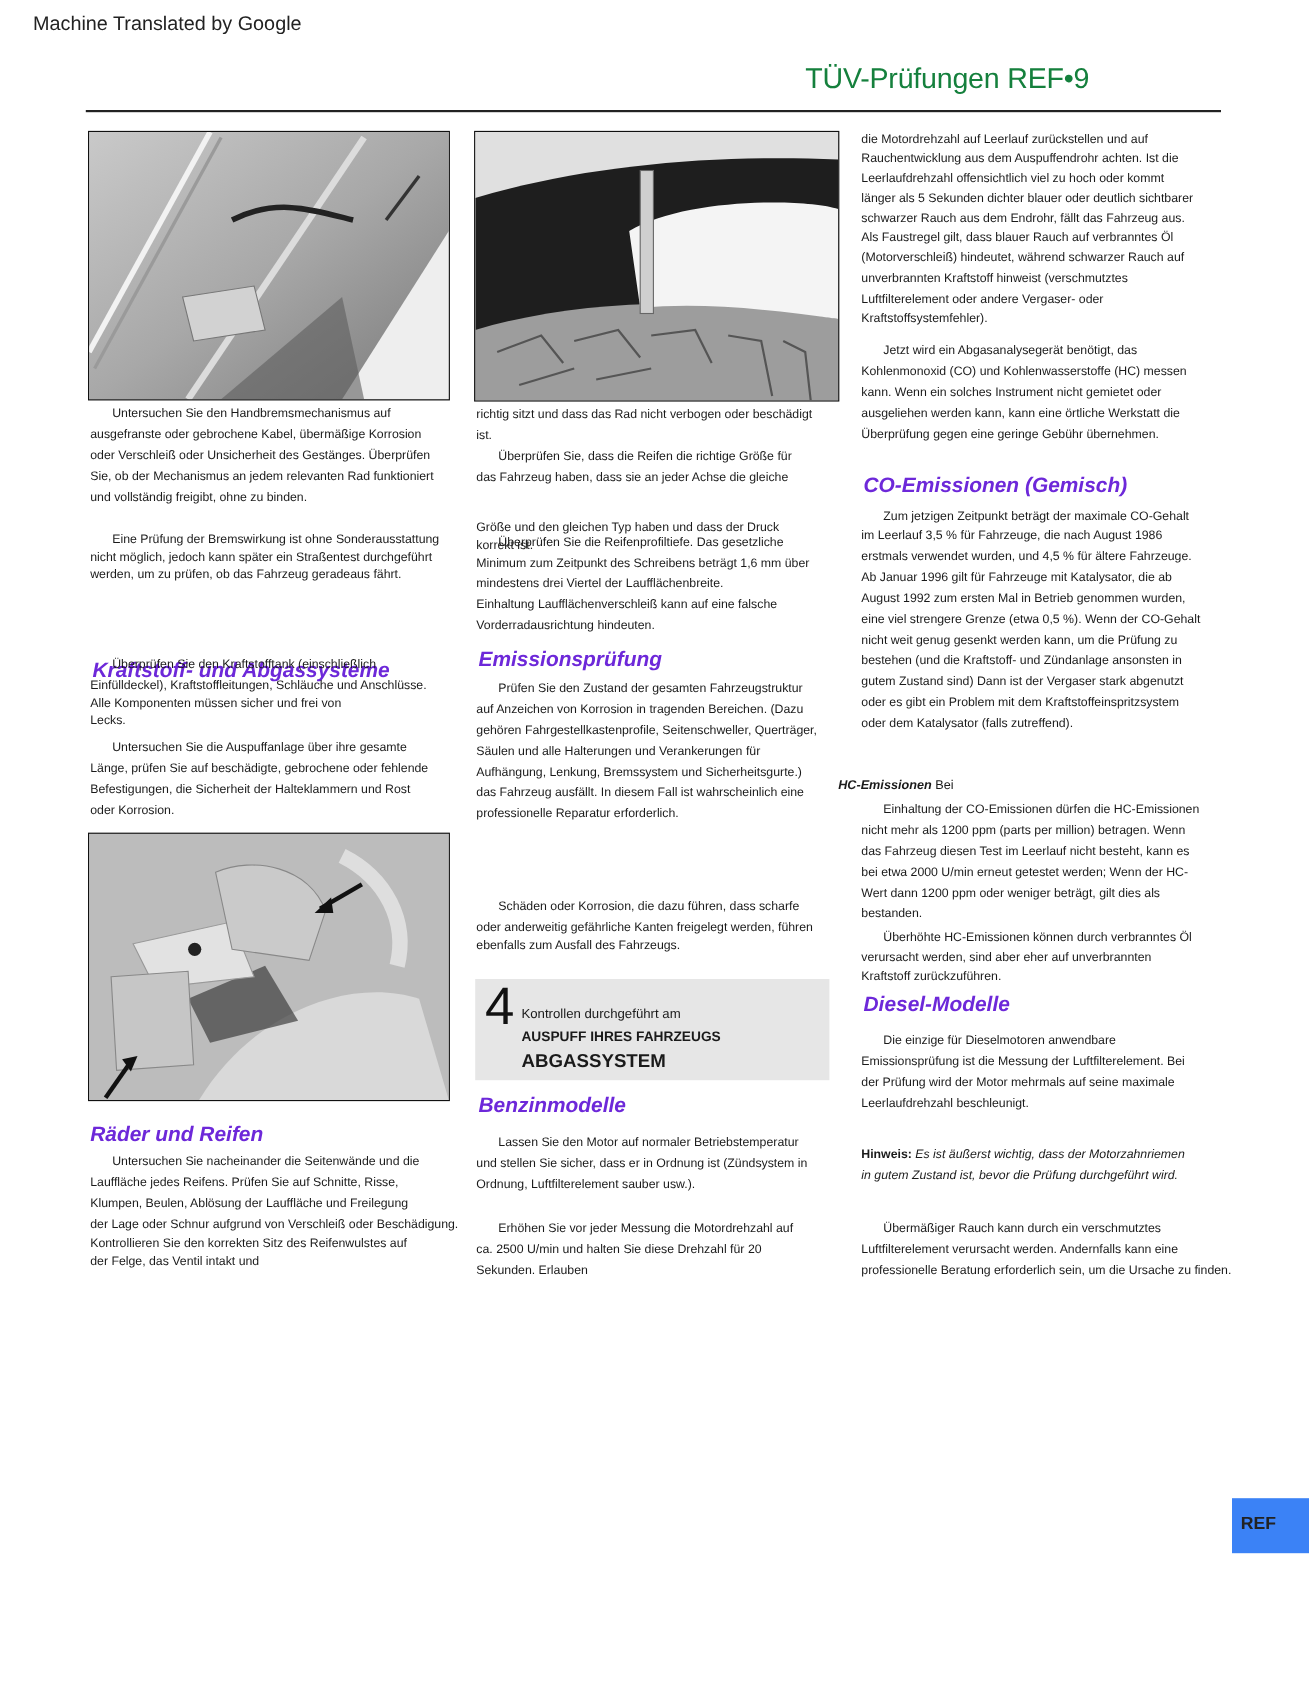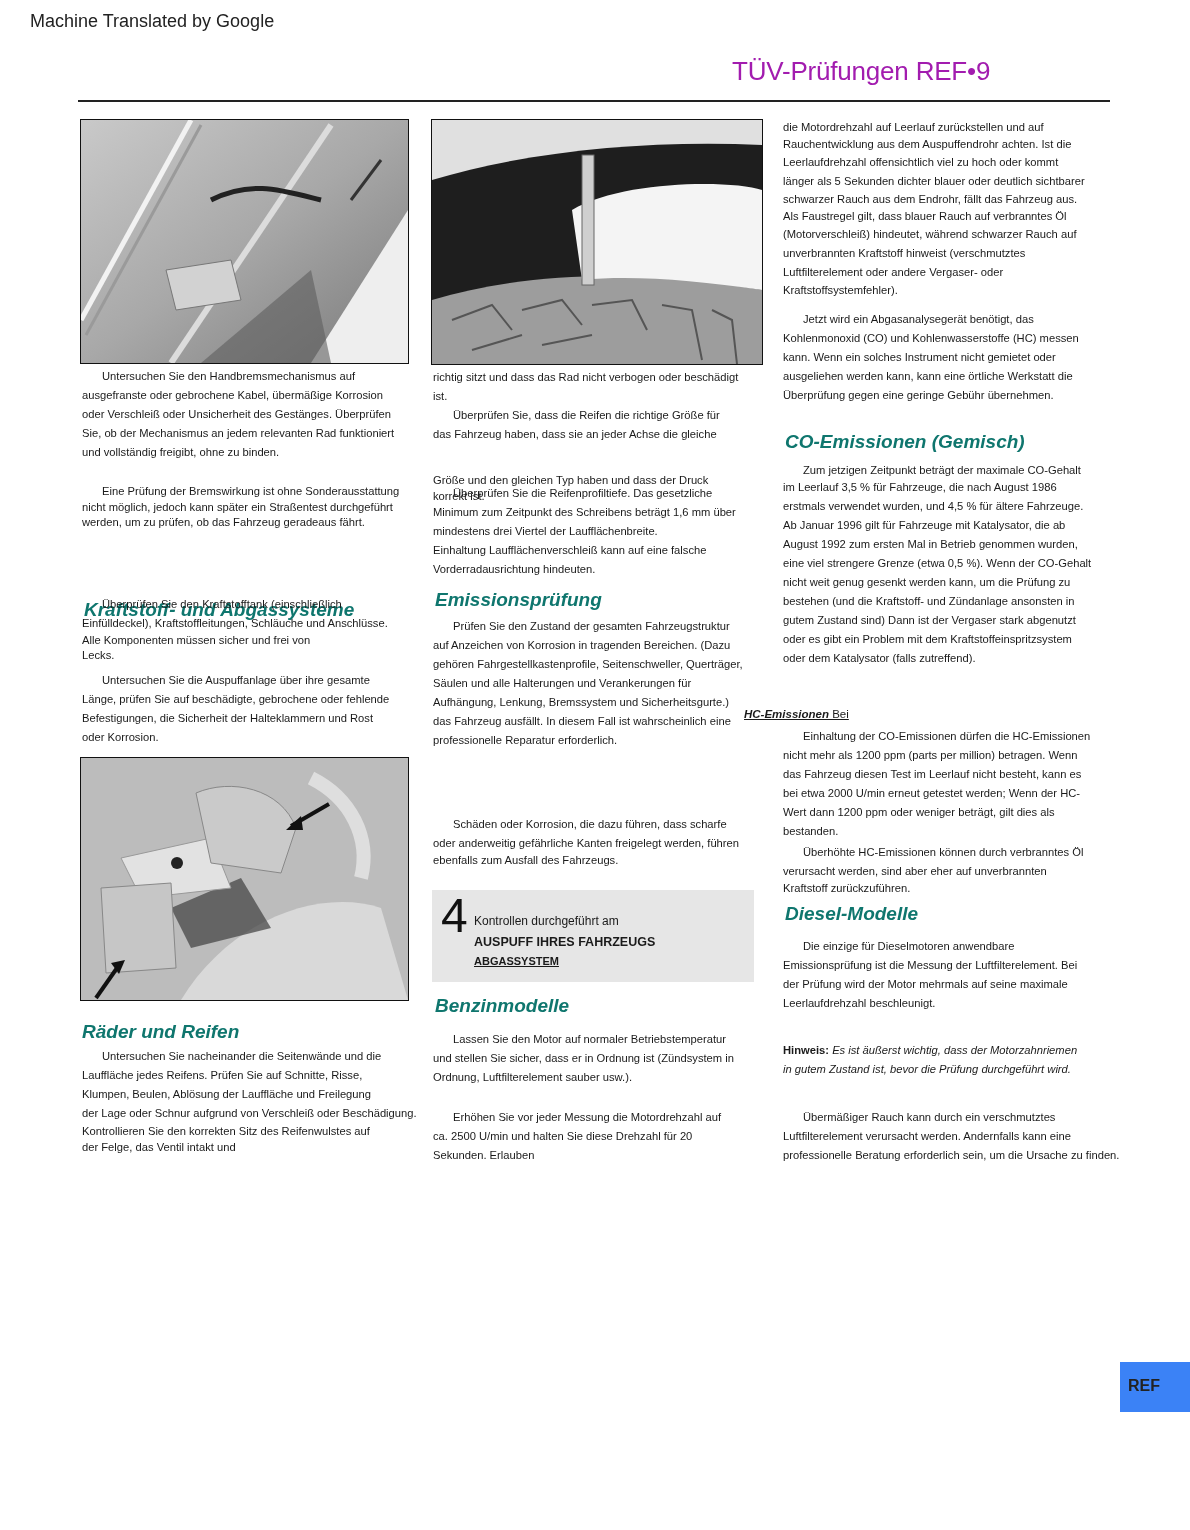"TÜV-Prüfungen REF•9" .page-title { color: #a21caf -> #15803d }
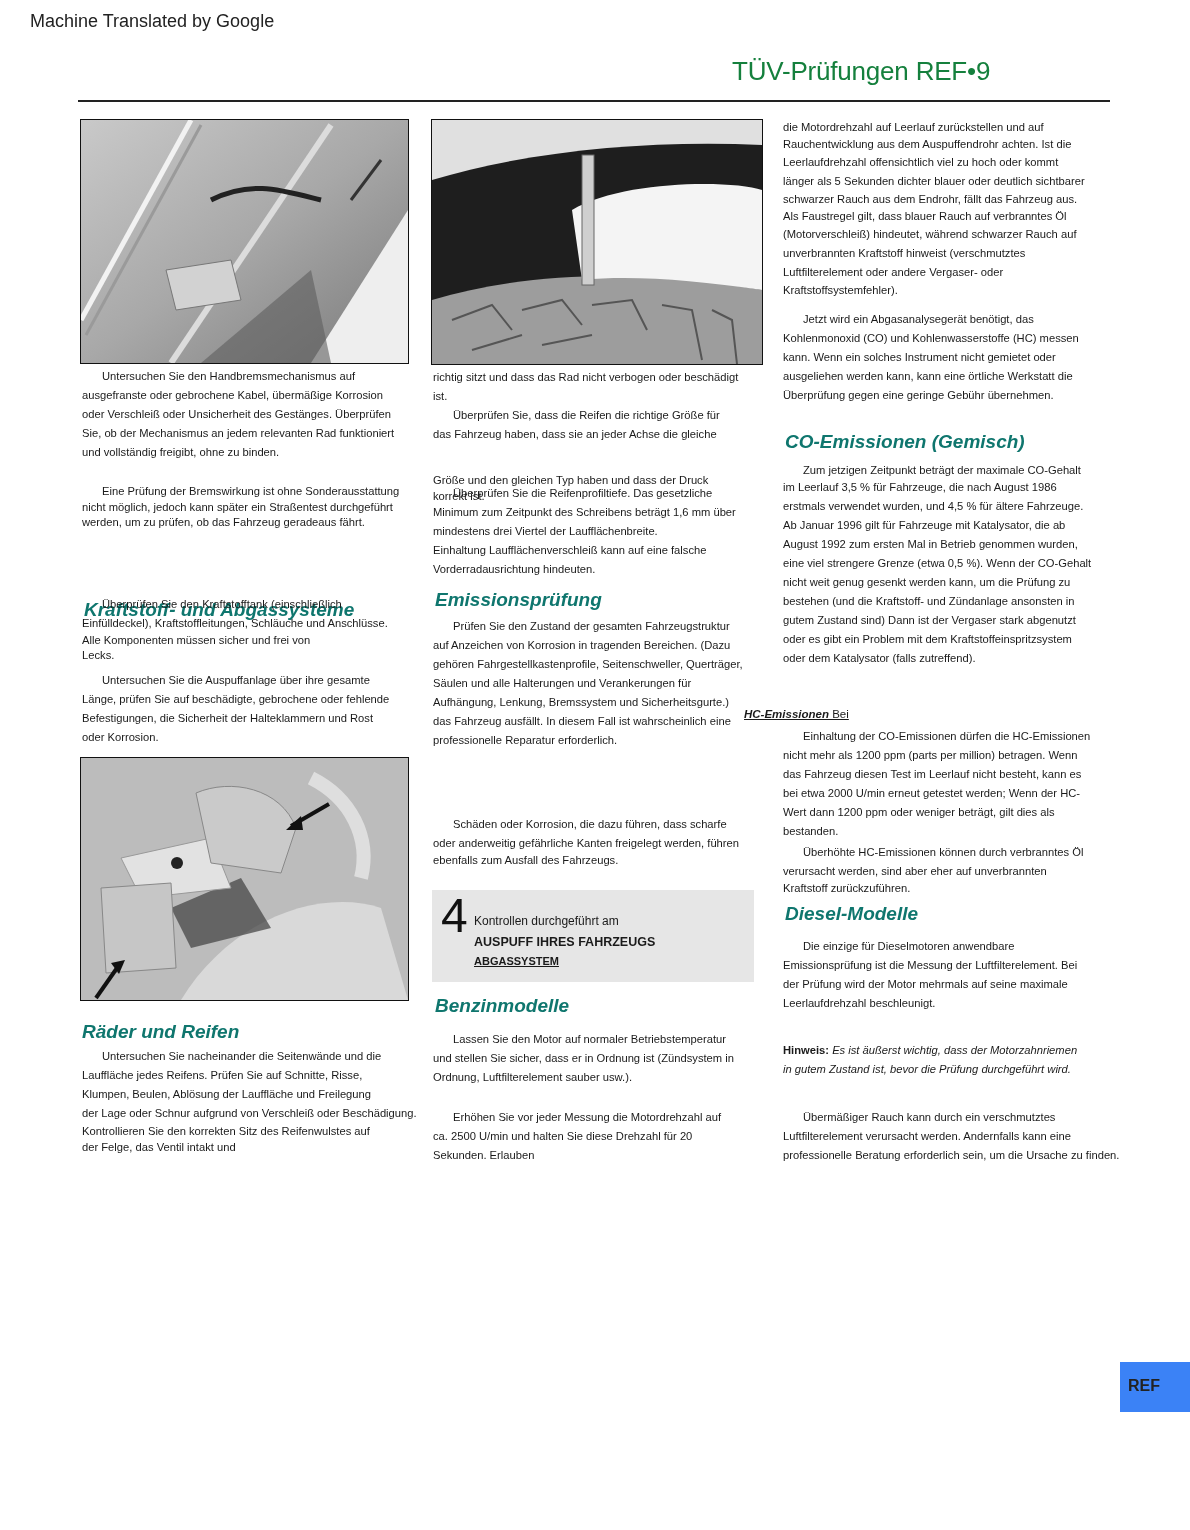"CO-Emissionen (Gemisch)" .h2 { color: #0f766e -> #6d28d9 }
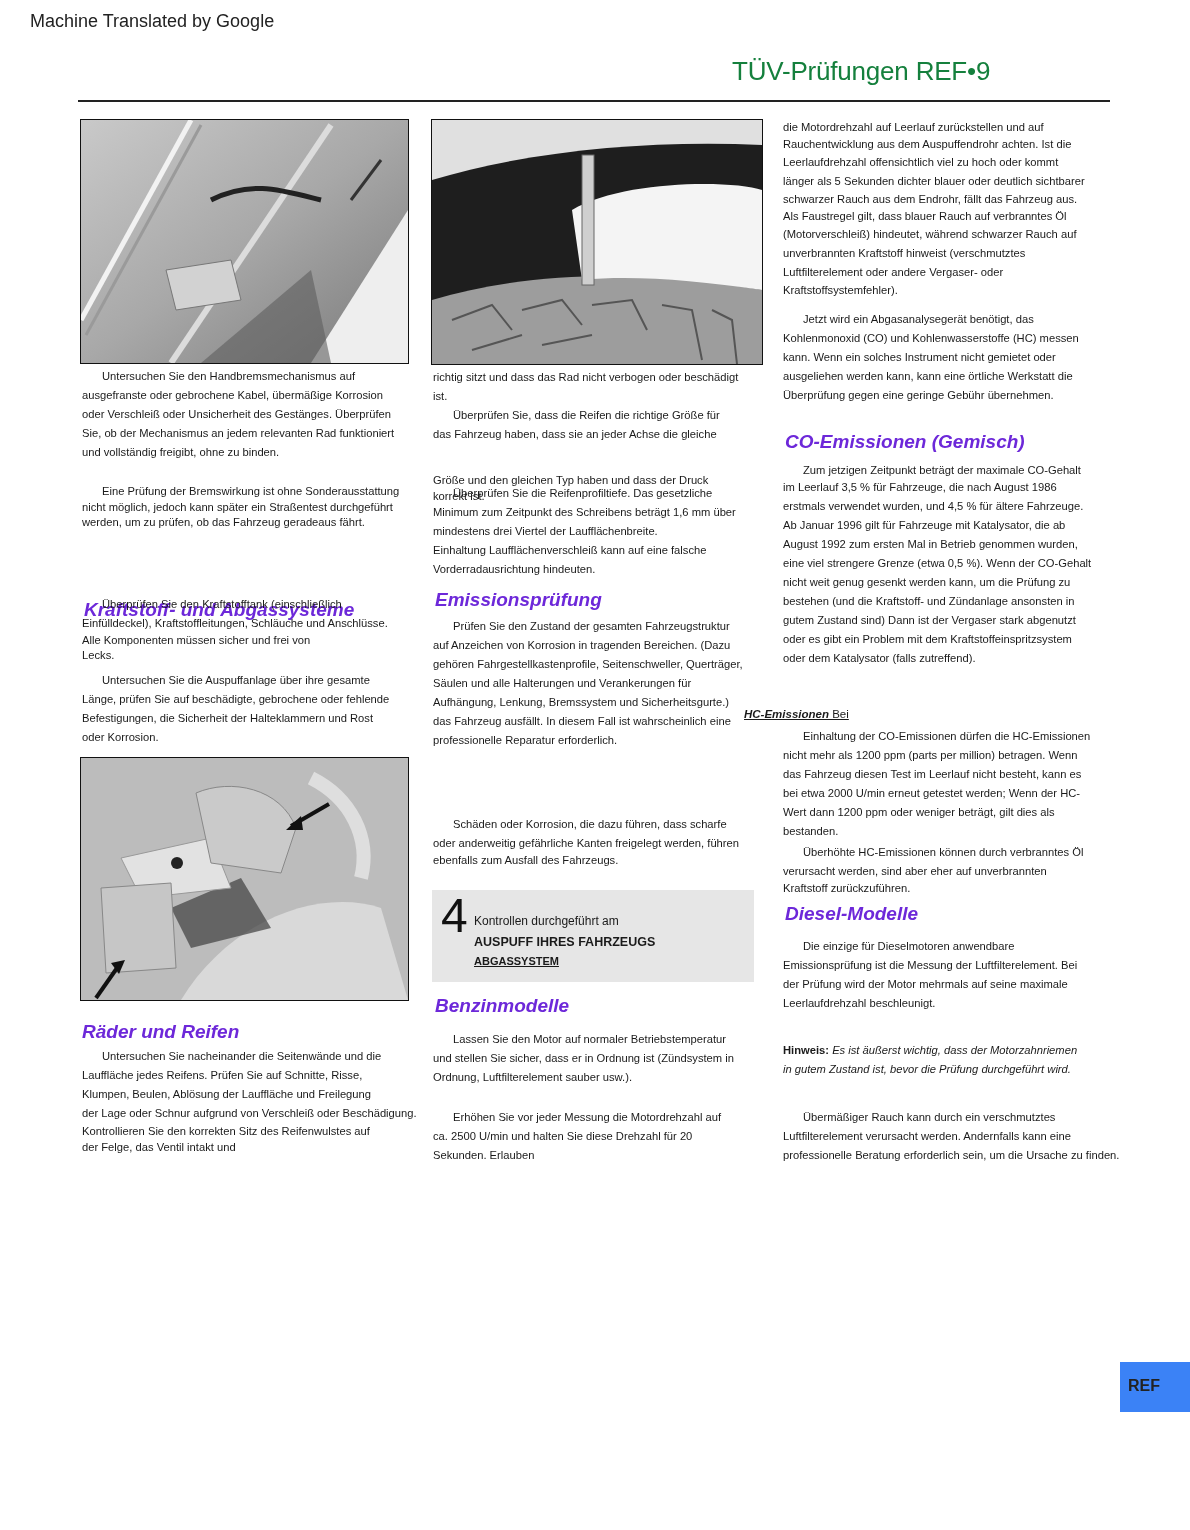"HC-Emissionen Bei" p.abs { left: 744px -> 762px; text-decoration: underline -> none }
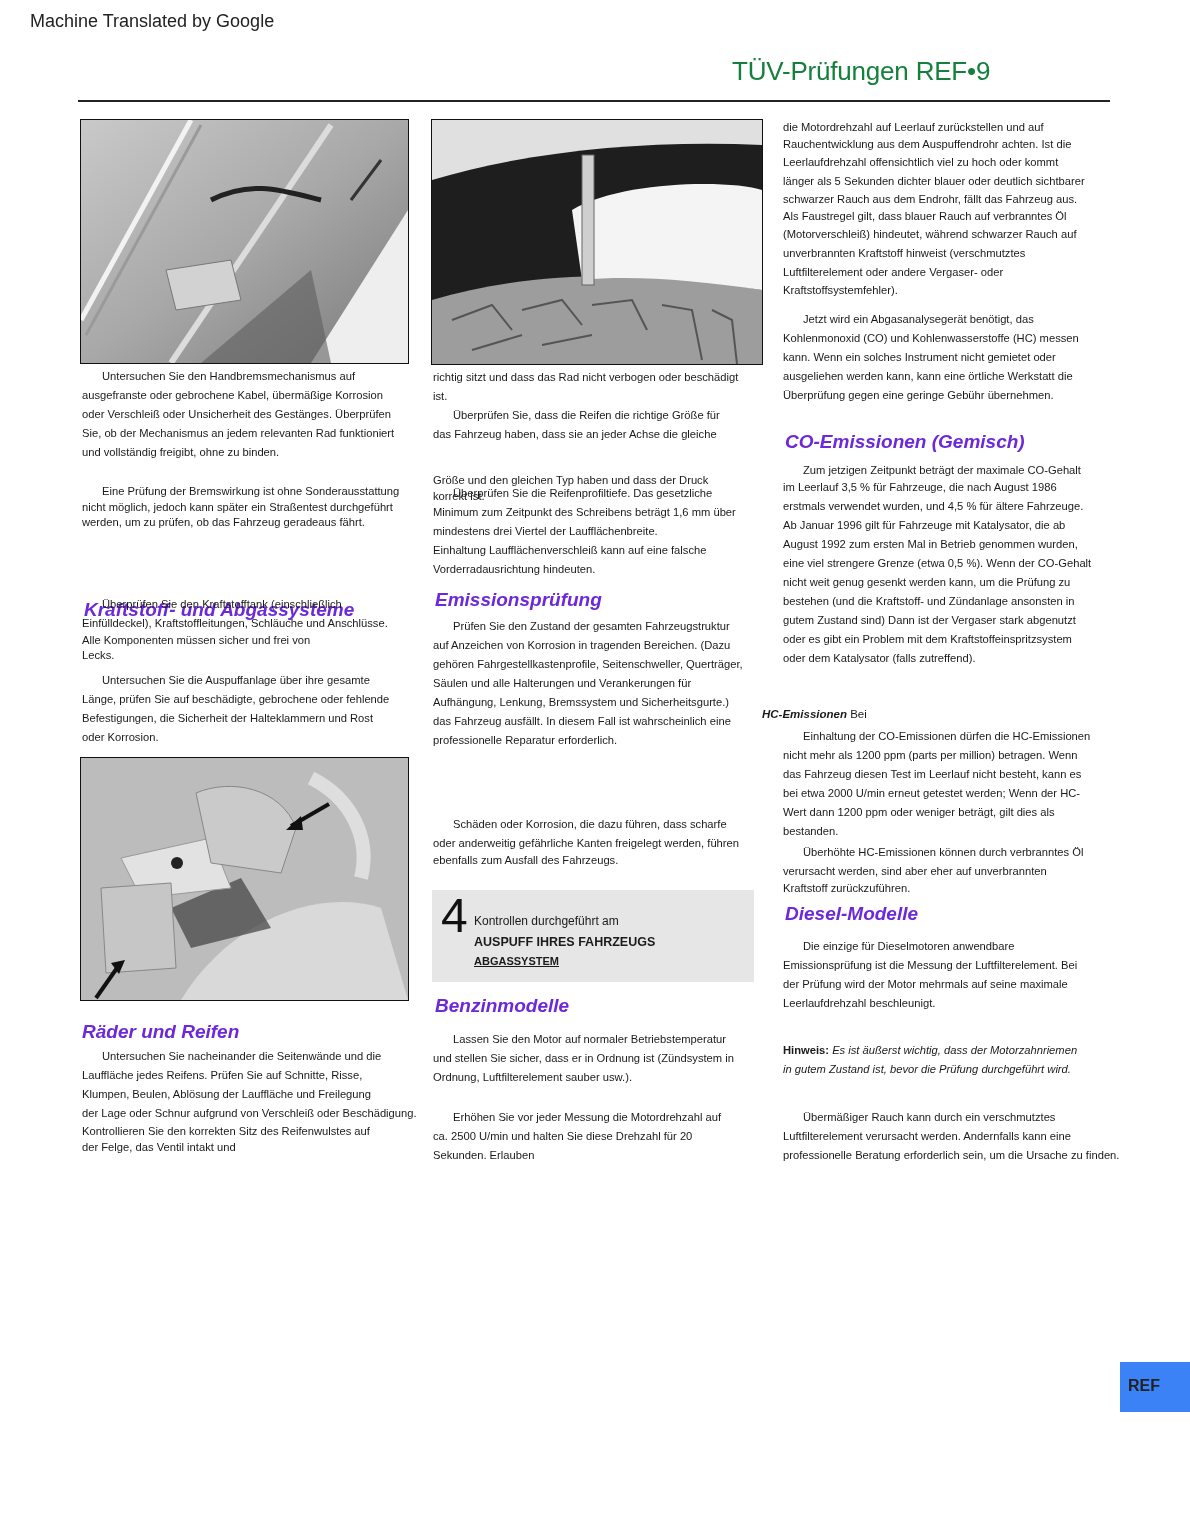"ABGASSYSTEM" .box-line3 { font-size: 11px -> 17px; text-decoration: underline -> none }
